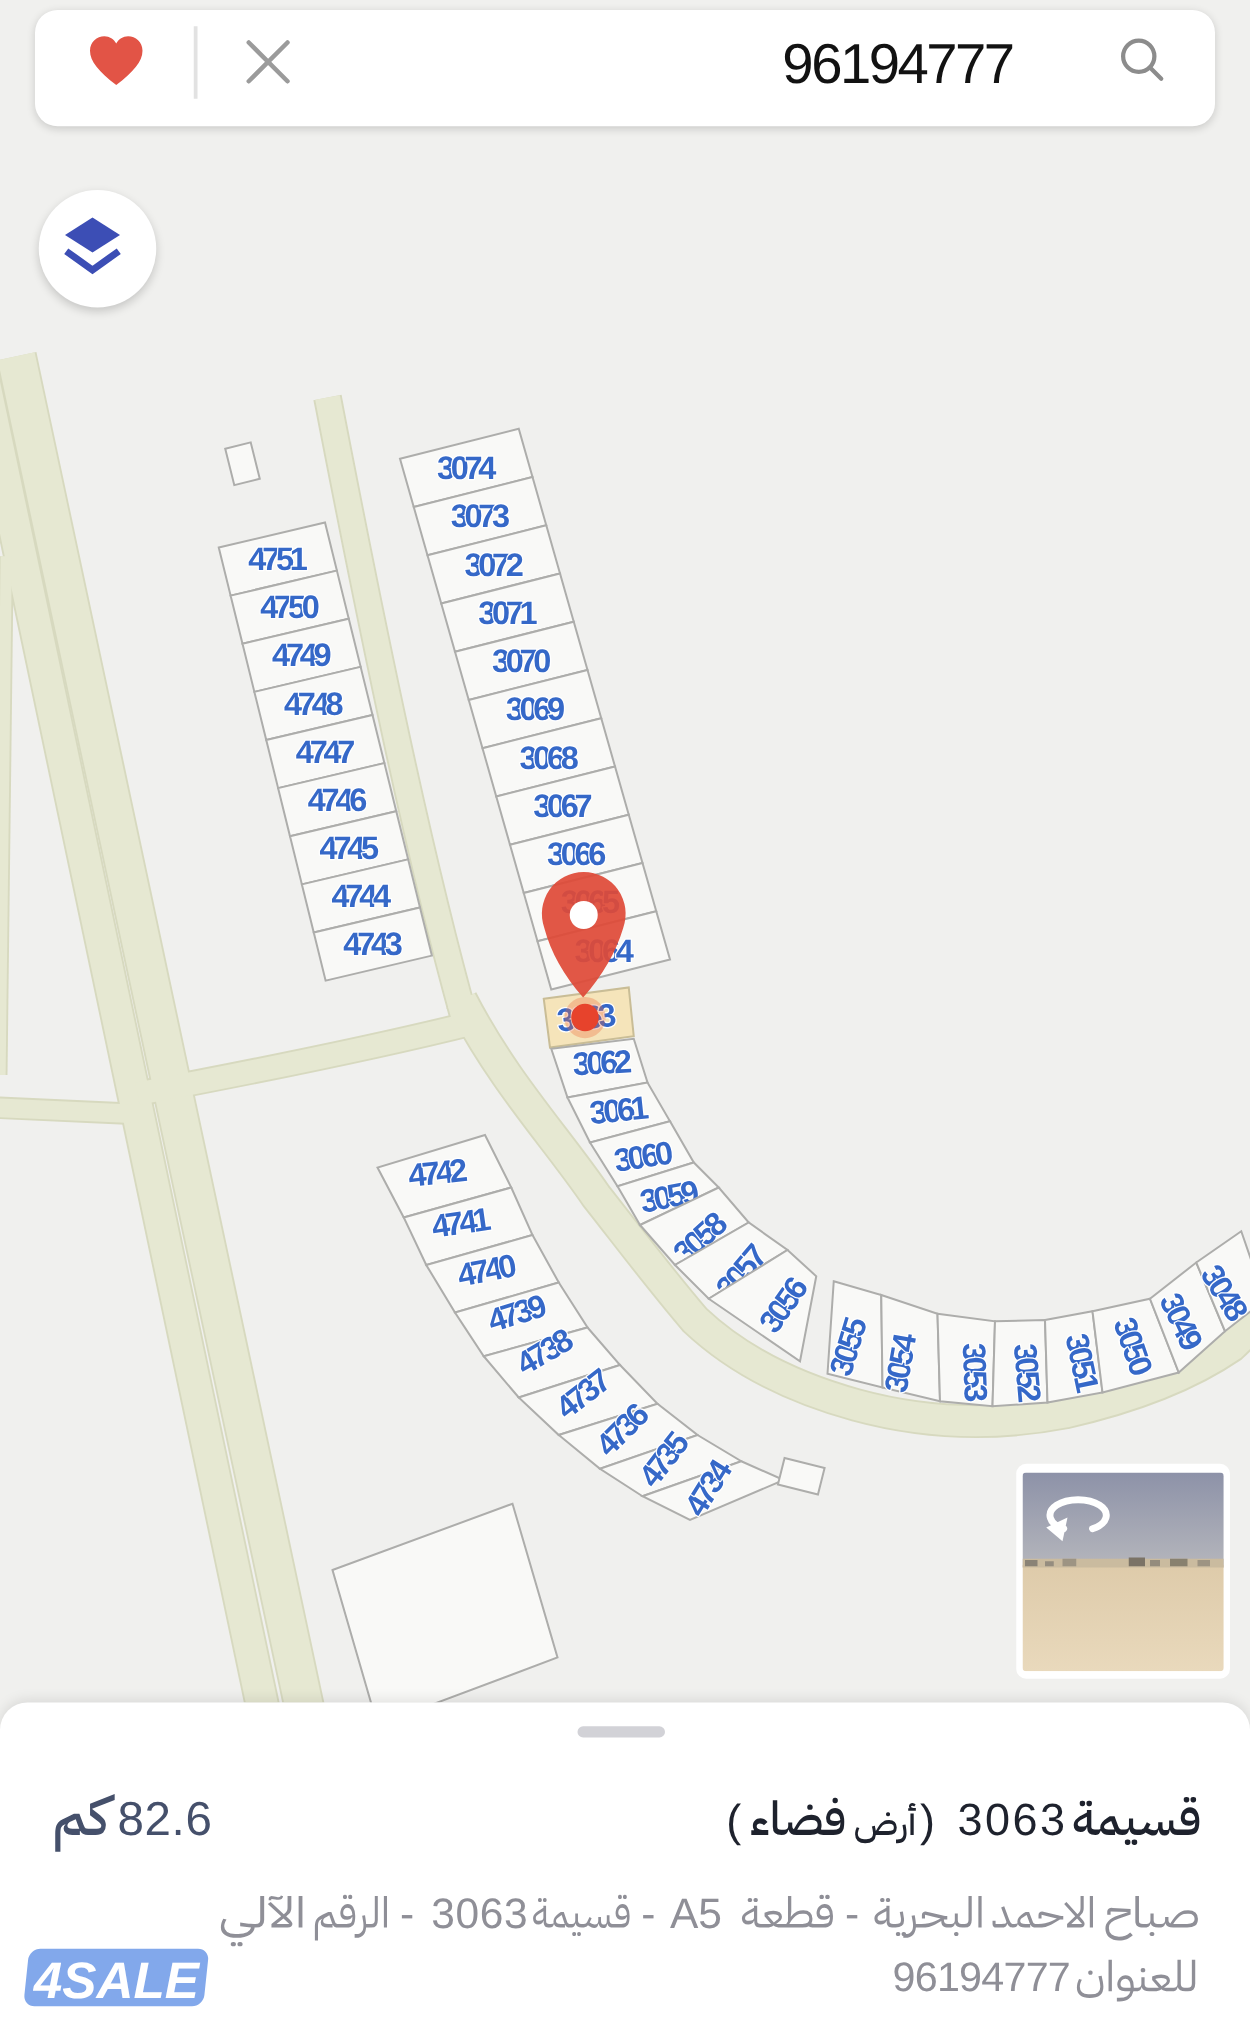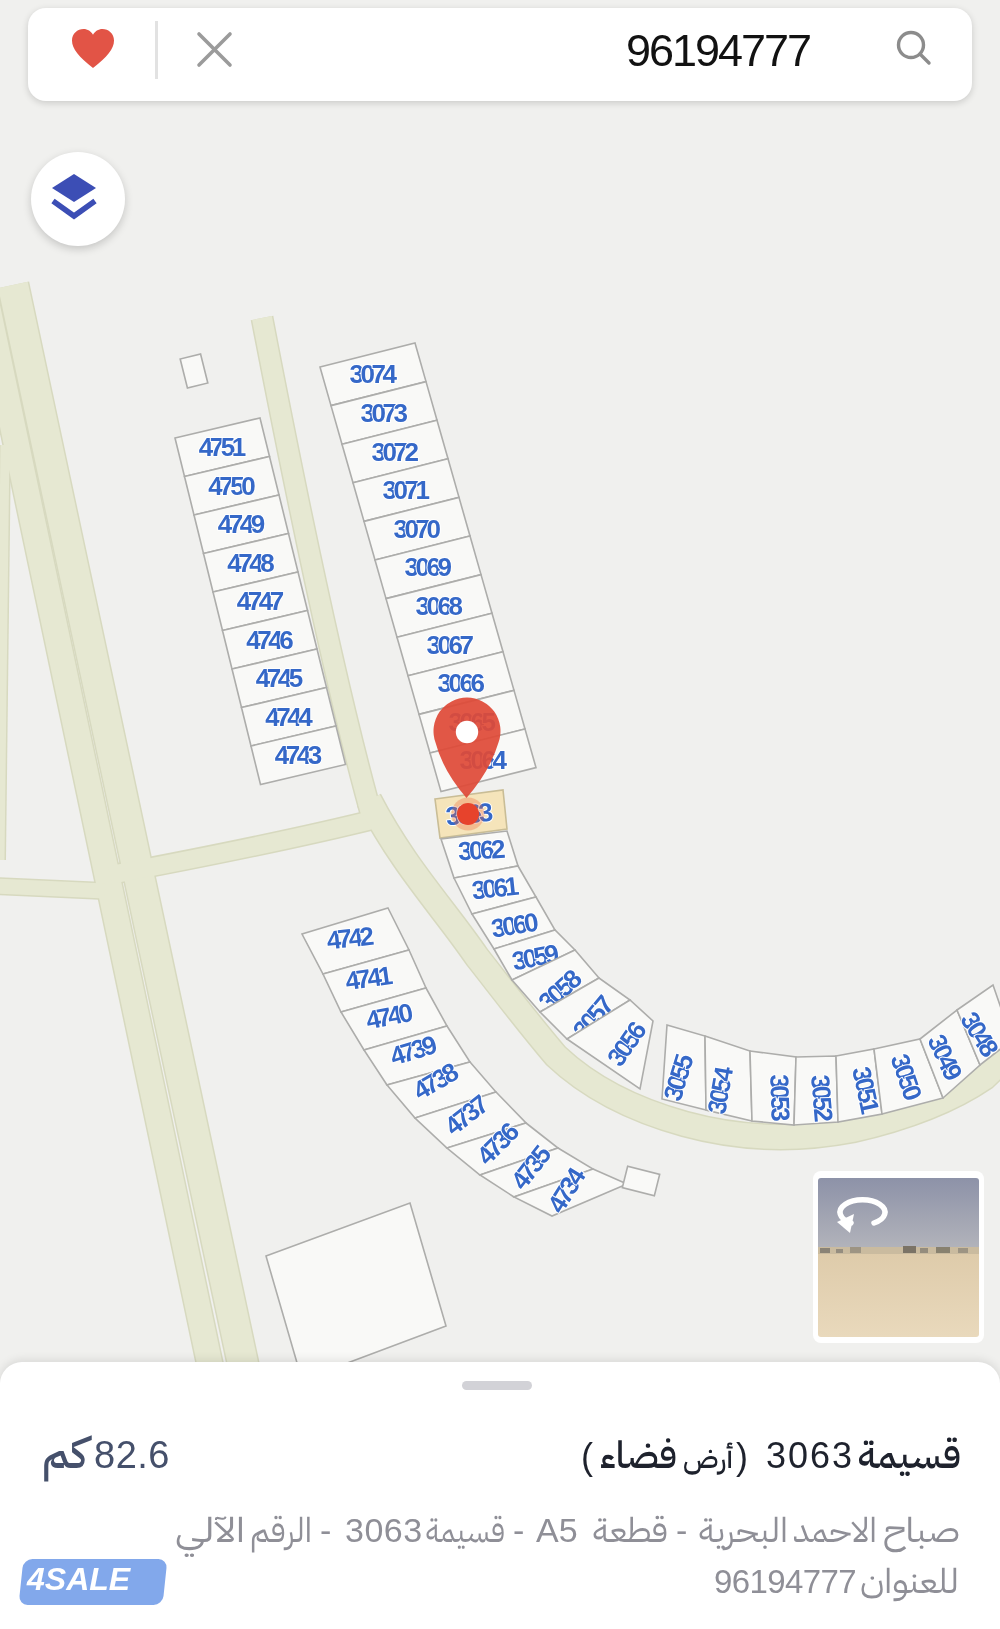"4SALE" div { font-size: 32px -> 41px }
